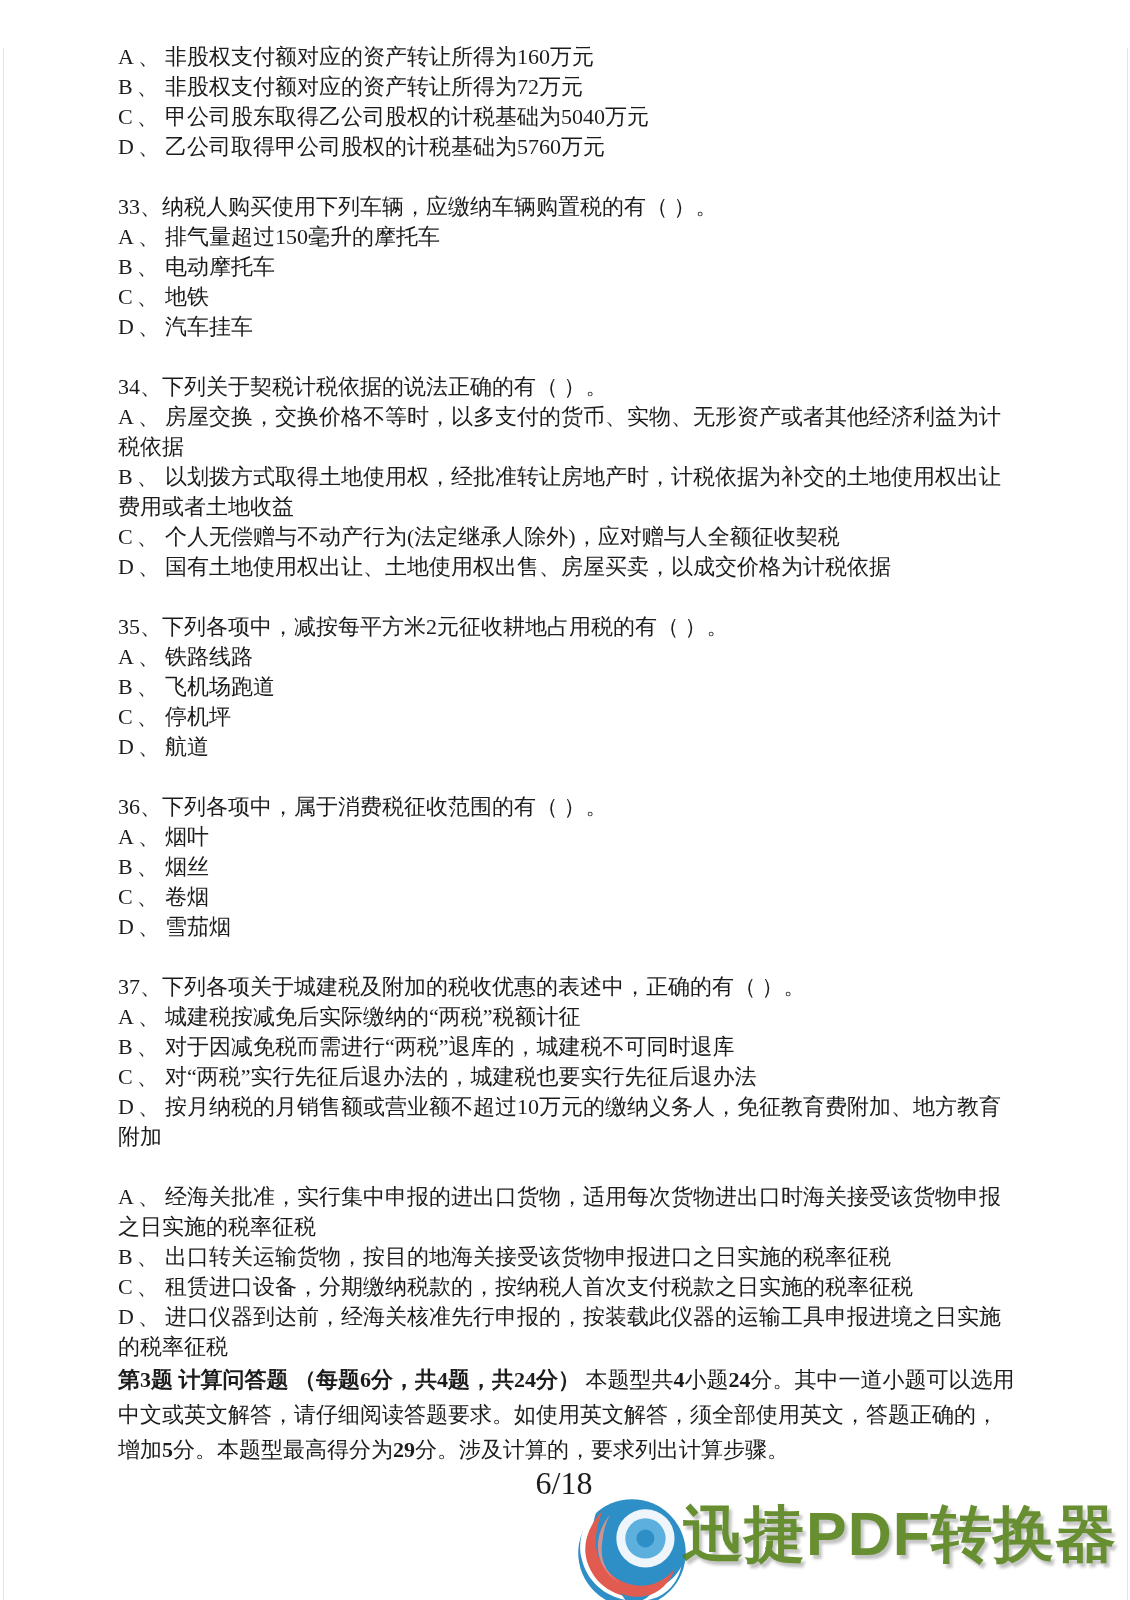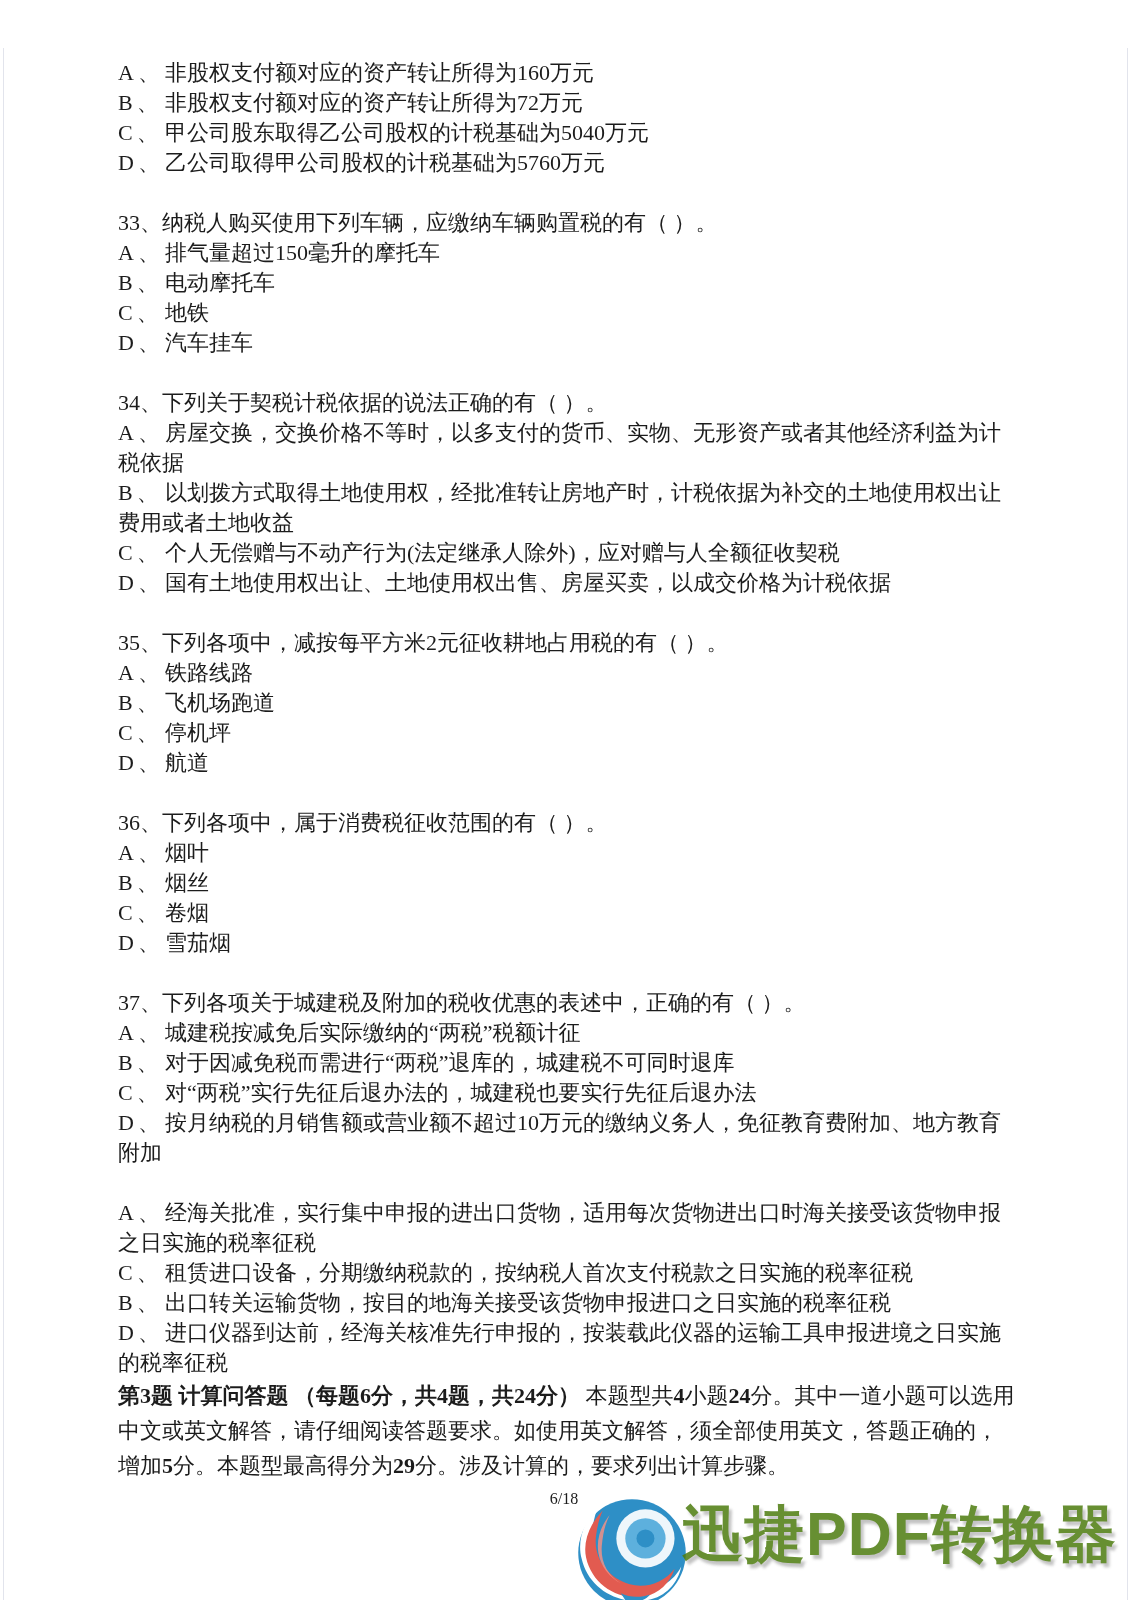"A、非股权支付额对应的资产转让所得为160万元" .content { top: 58px -> 42px }
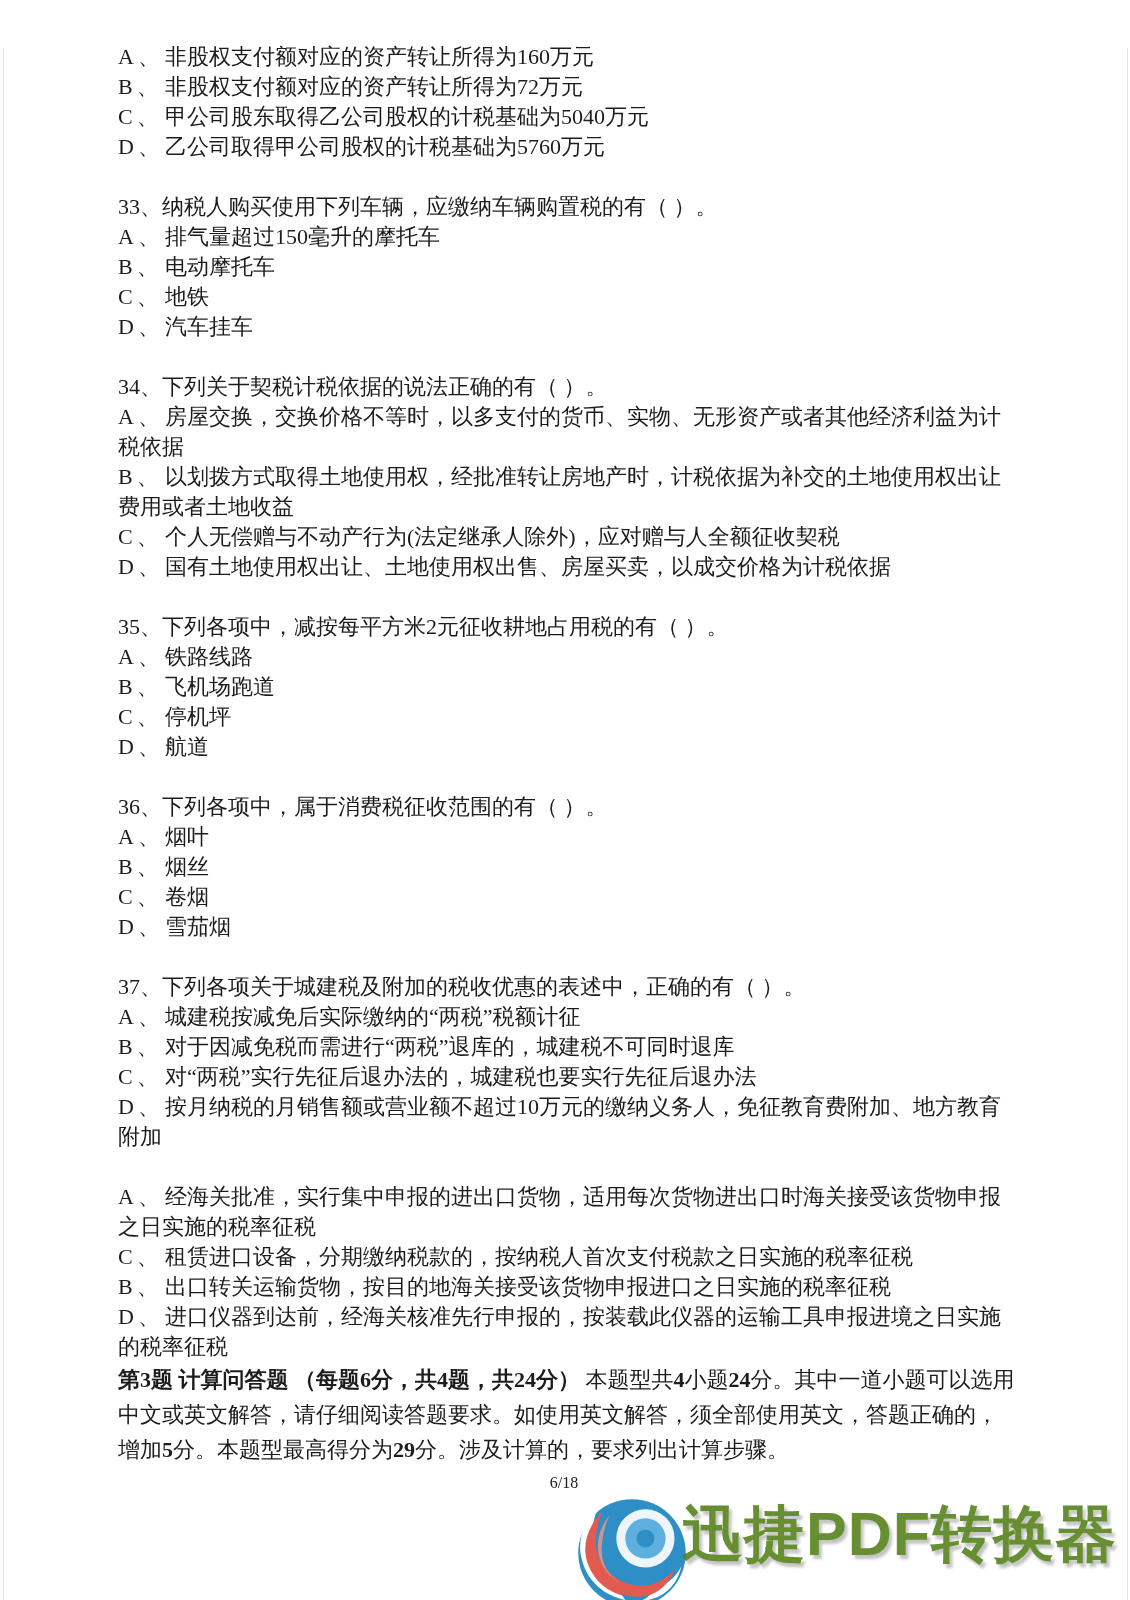"C、租赁进口设备，分期缴纳税款的，按纳税人首次支付税款之日实施的税率征税" div.line { order: before "B、出口转关运输货物，按目的地海关接受该货物申报进口之日实施的税率征税" -> after "B、出口转关运输货物，按目的地海关接受该货物申报进口之日实施的税率征税" }
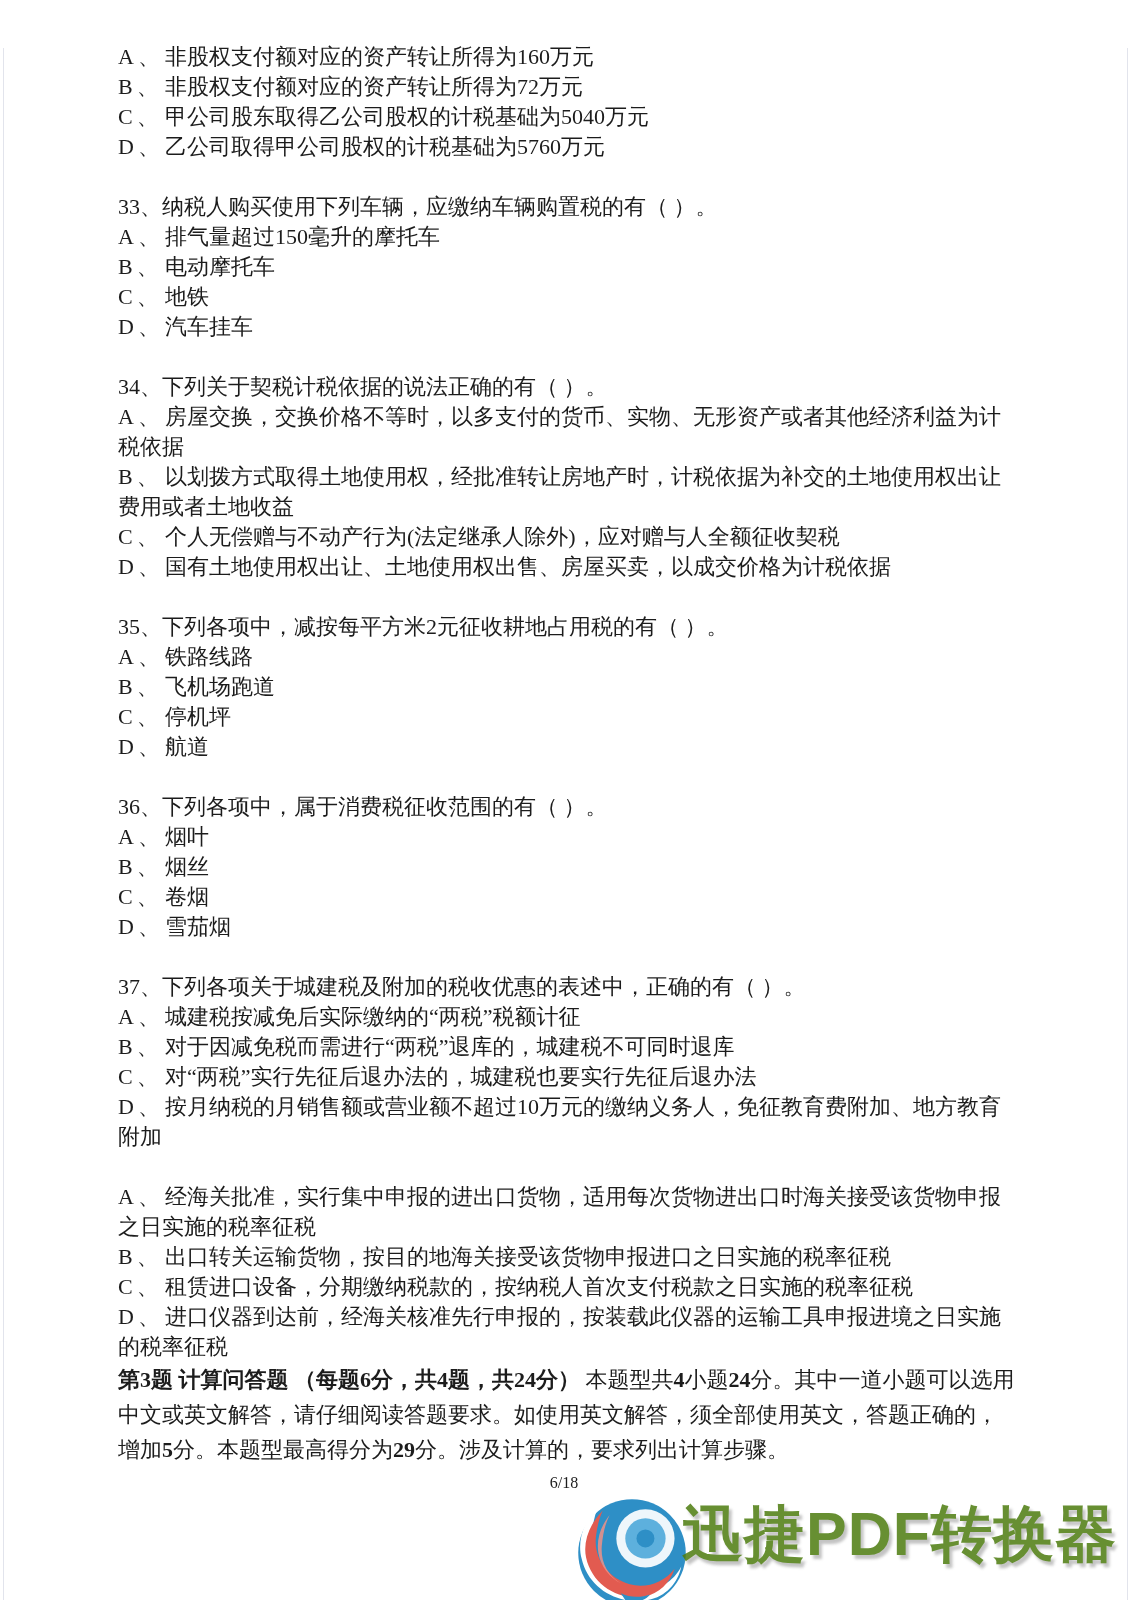"6/18" .page-num { font-size: 16px -> 32px }
